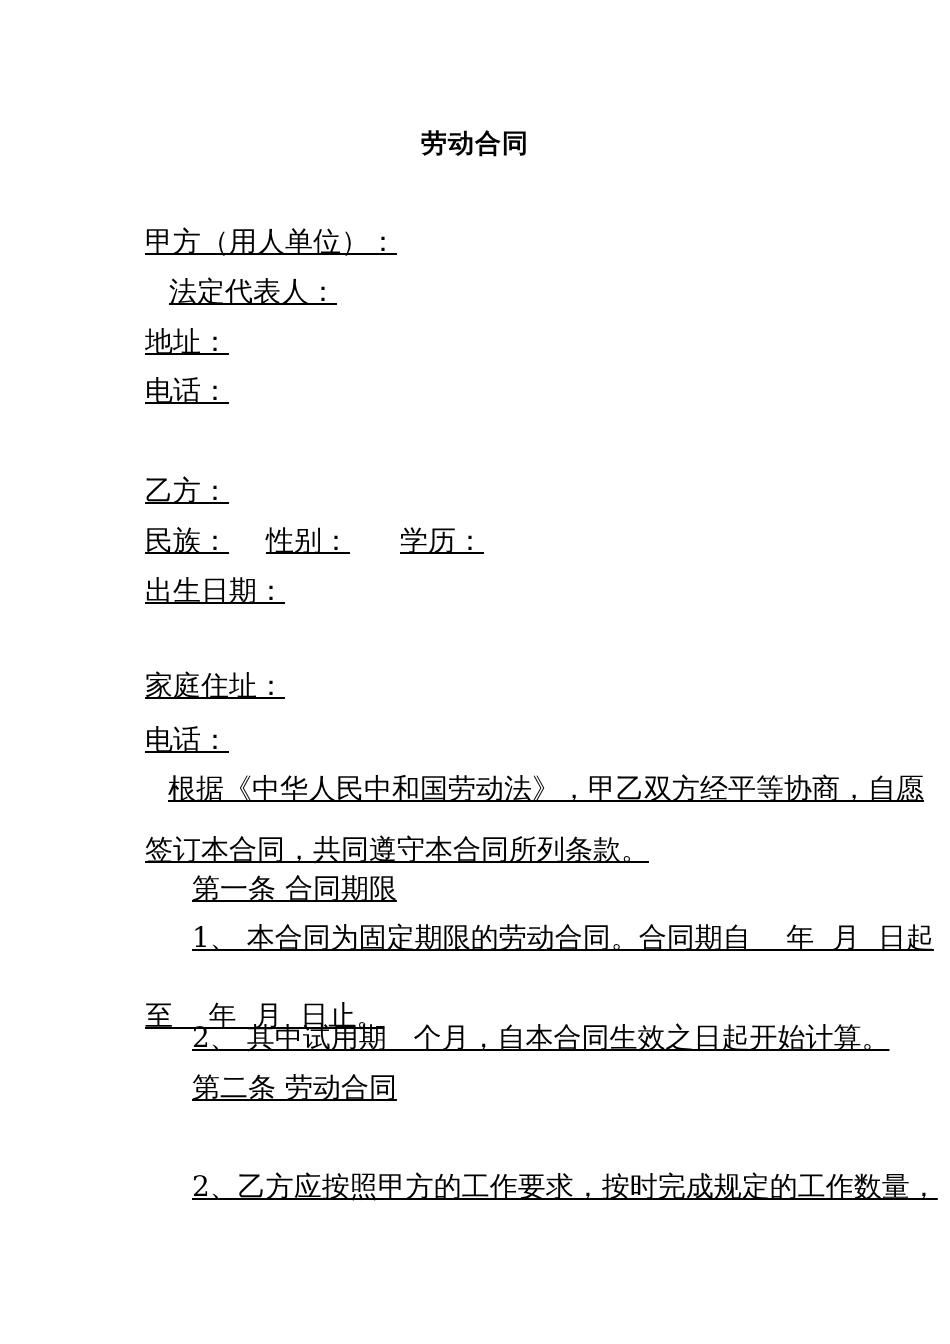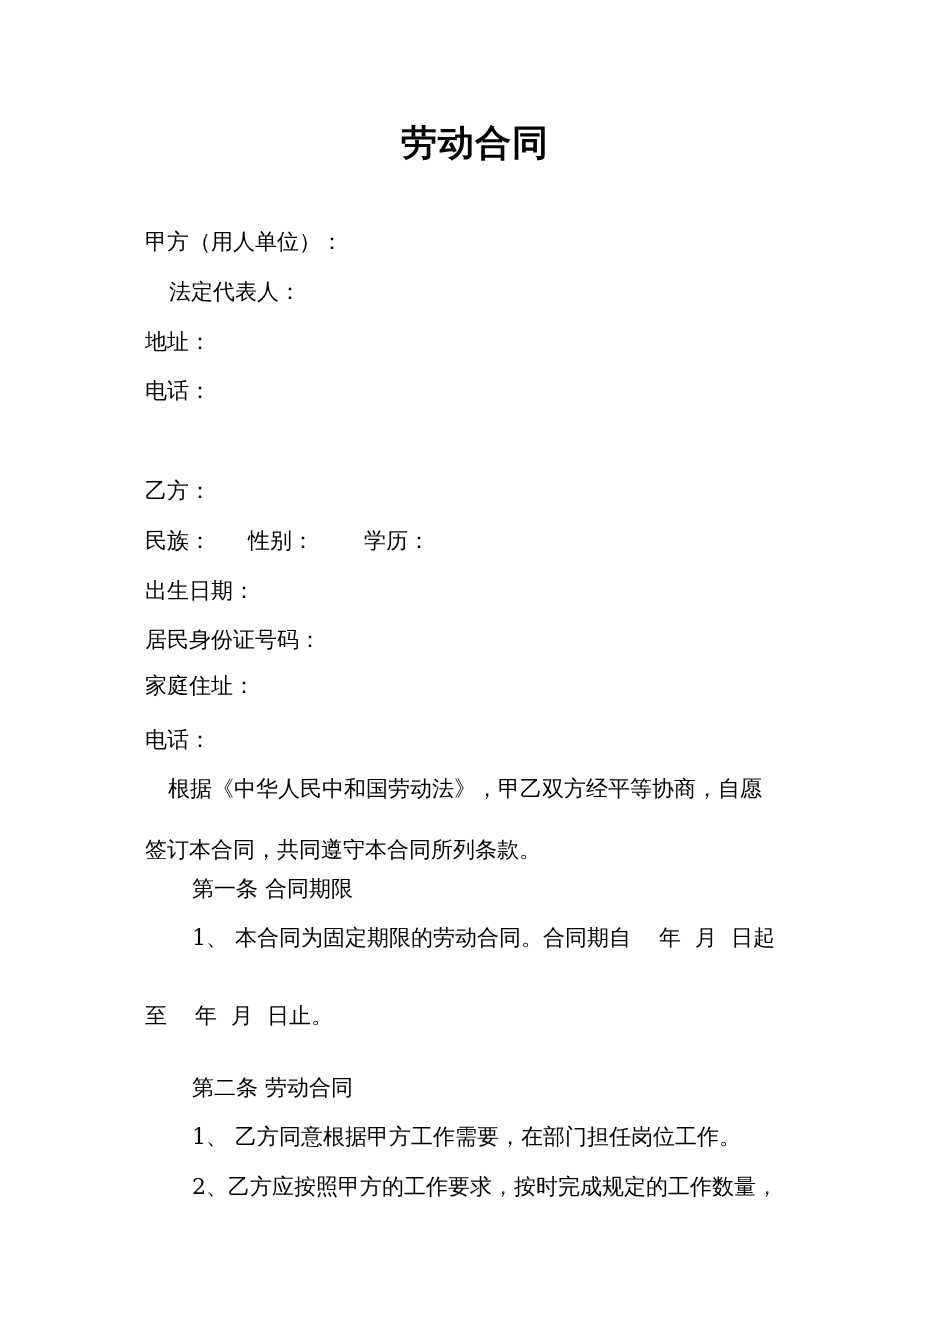"劳动合同" .title { font-size: 36px -> 26px }
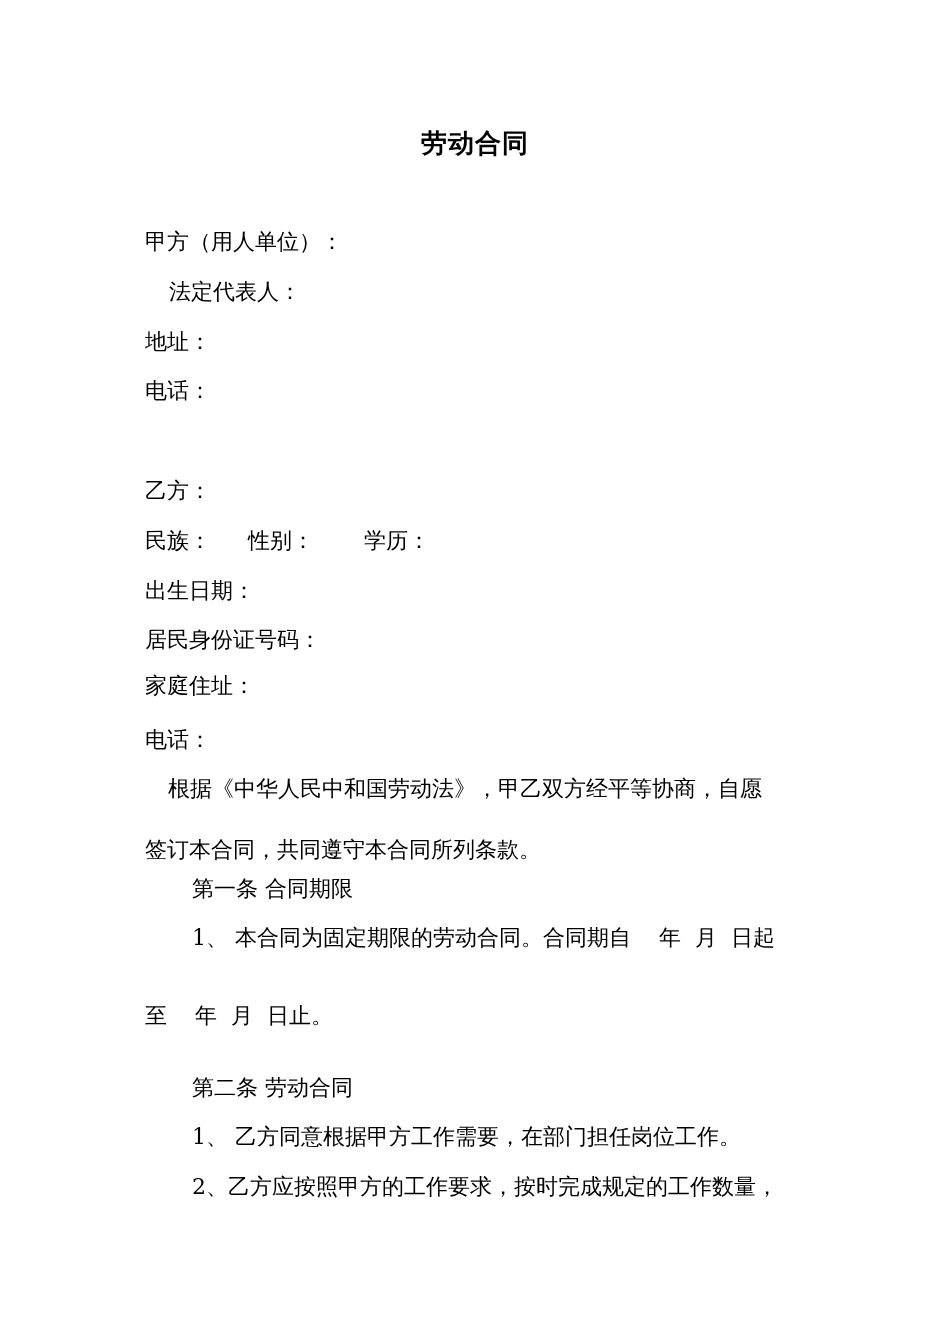"甲方（用人单位）：" .line { font-size: 22px -> 28px; text-decoration: none -> underline }
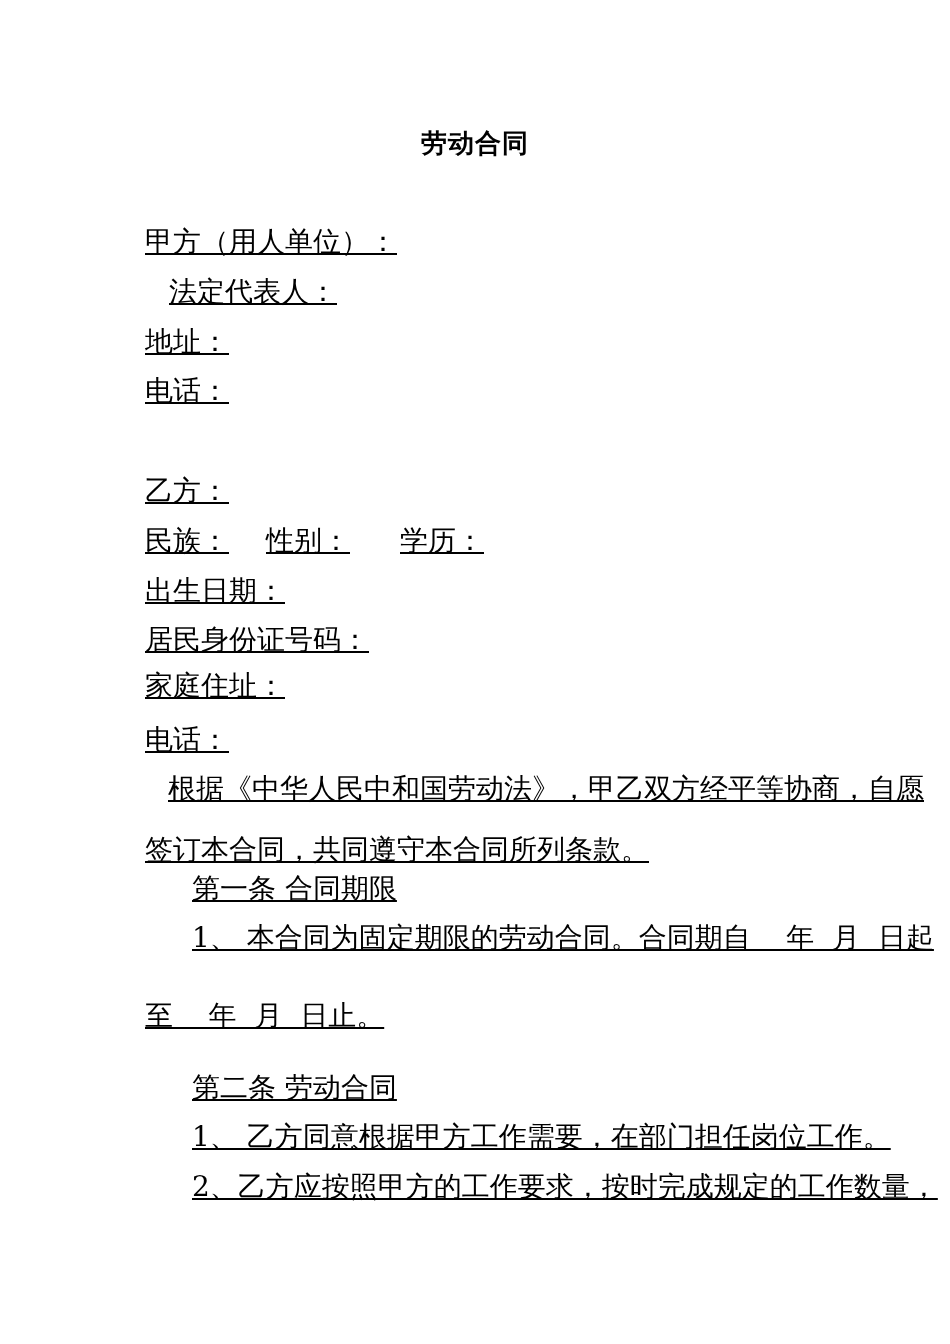"居民身份证号码：" div.line { html: <div>居民身份证号码：</div> -> none }
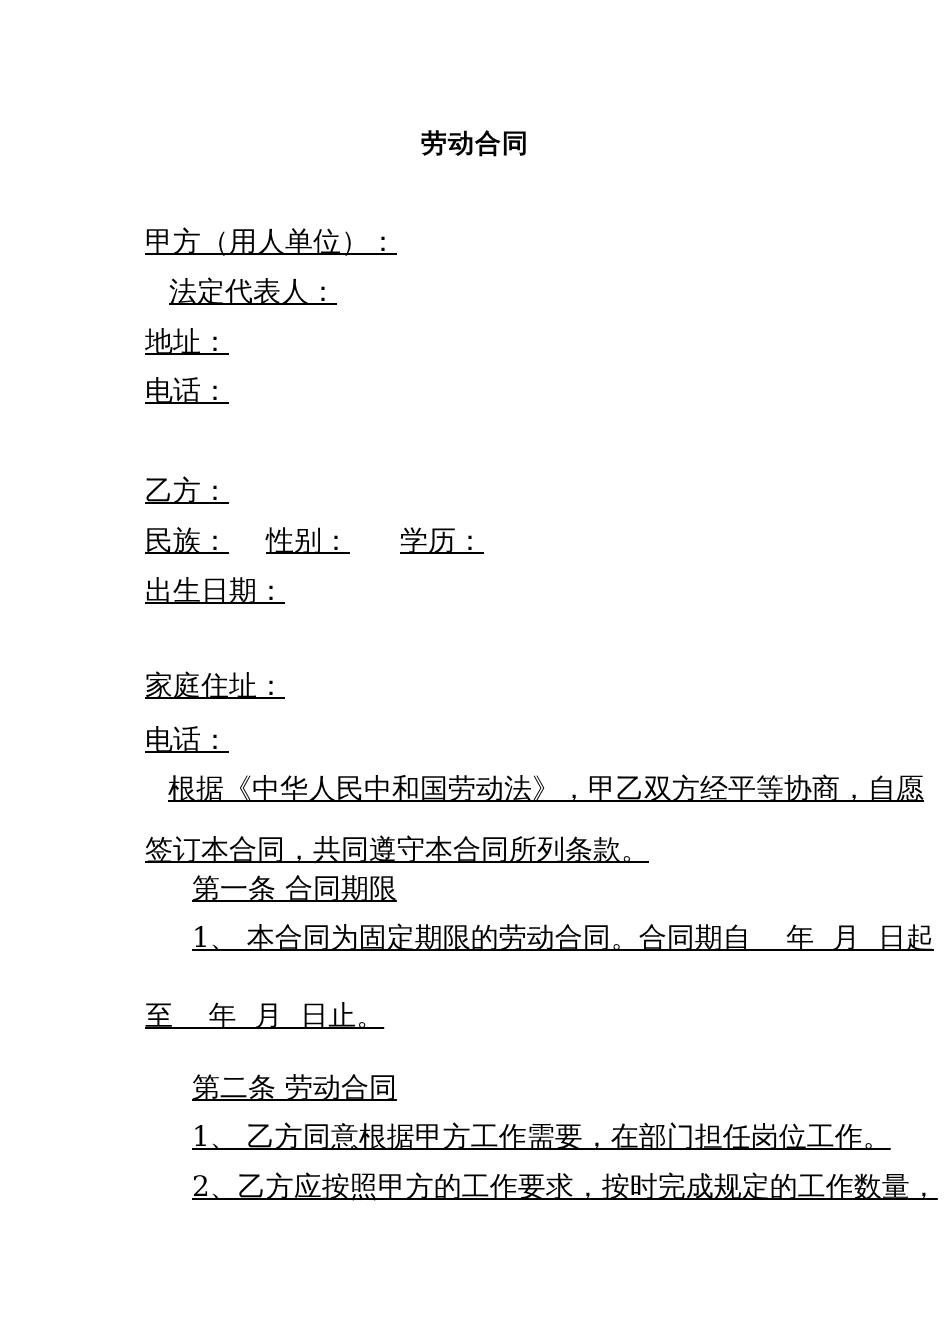"2、 其中试用期 个月，自本合同生效之日起开始计算。" div.line { html: none -> <div>2、 其中试用期 个月，自本合同生效之日起开始计算。</div> }
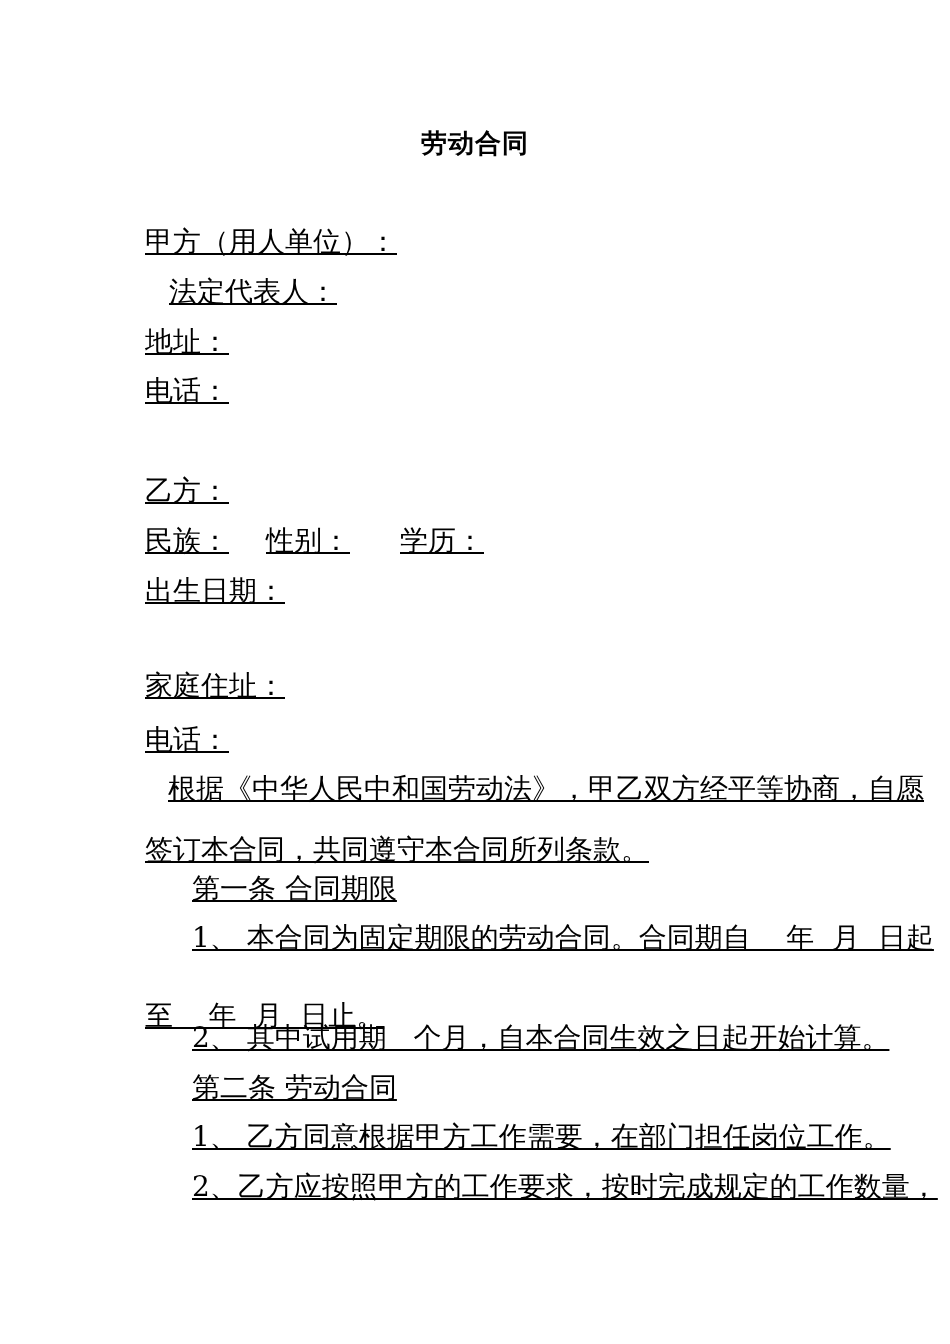"1、 乙方同意根据甲方工作需要，在部门担任岗位工作。" div.line { html: <div>1、 乙方同意根据甲方工作需要，在部门担任岗位工作。</div> -> none }
